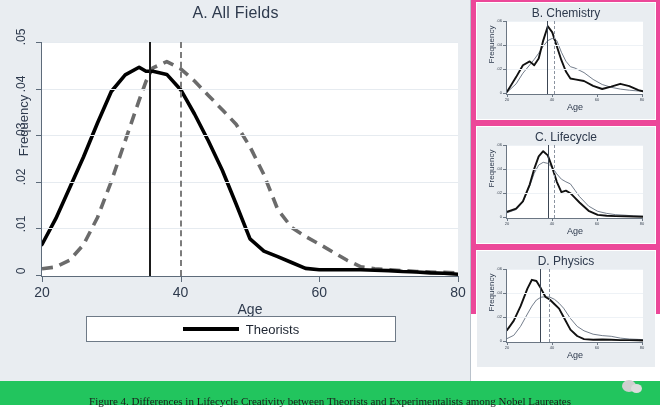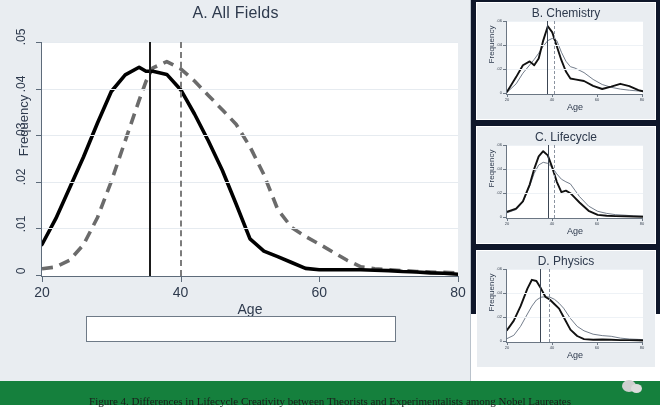"A. All Fields" .figure { background: #0f172a -> #ec4899 }
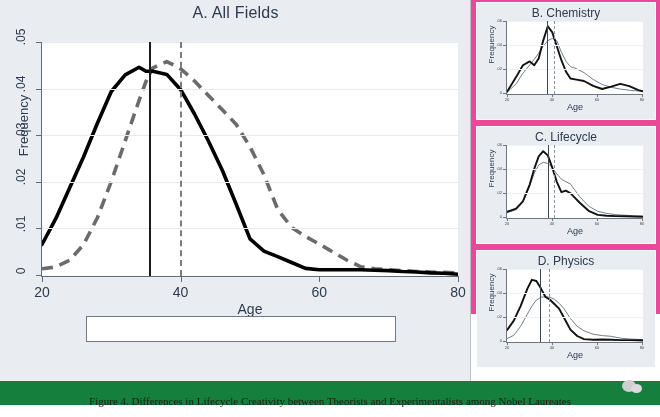"Theorists" div.leg-item { html: none -> <div> <span></span> <span>Theorists</span> </div> }
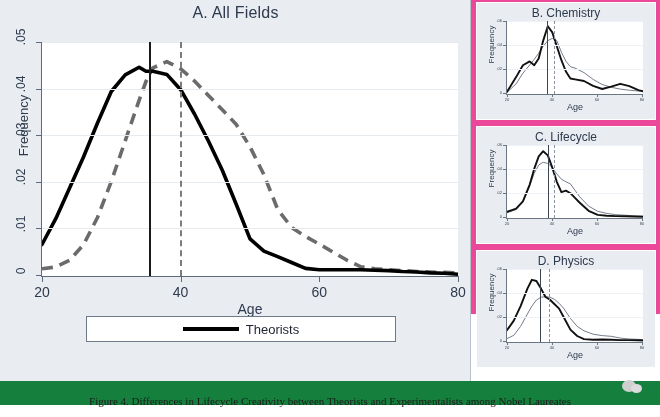"Figure 4. Differences in Lifecycle" .caption-area { background: #15803d -> #22c55e }
